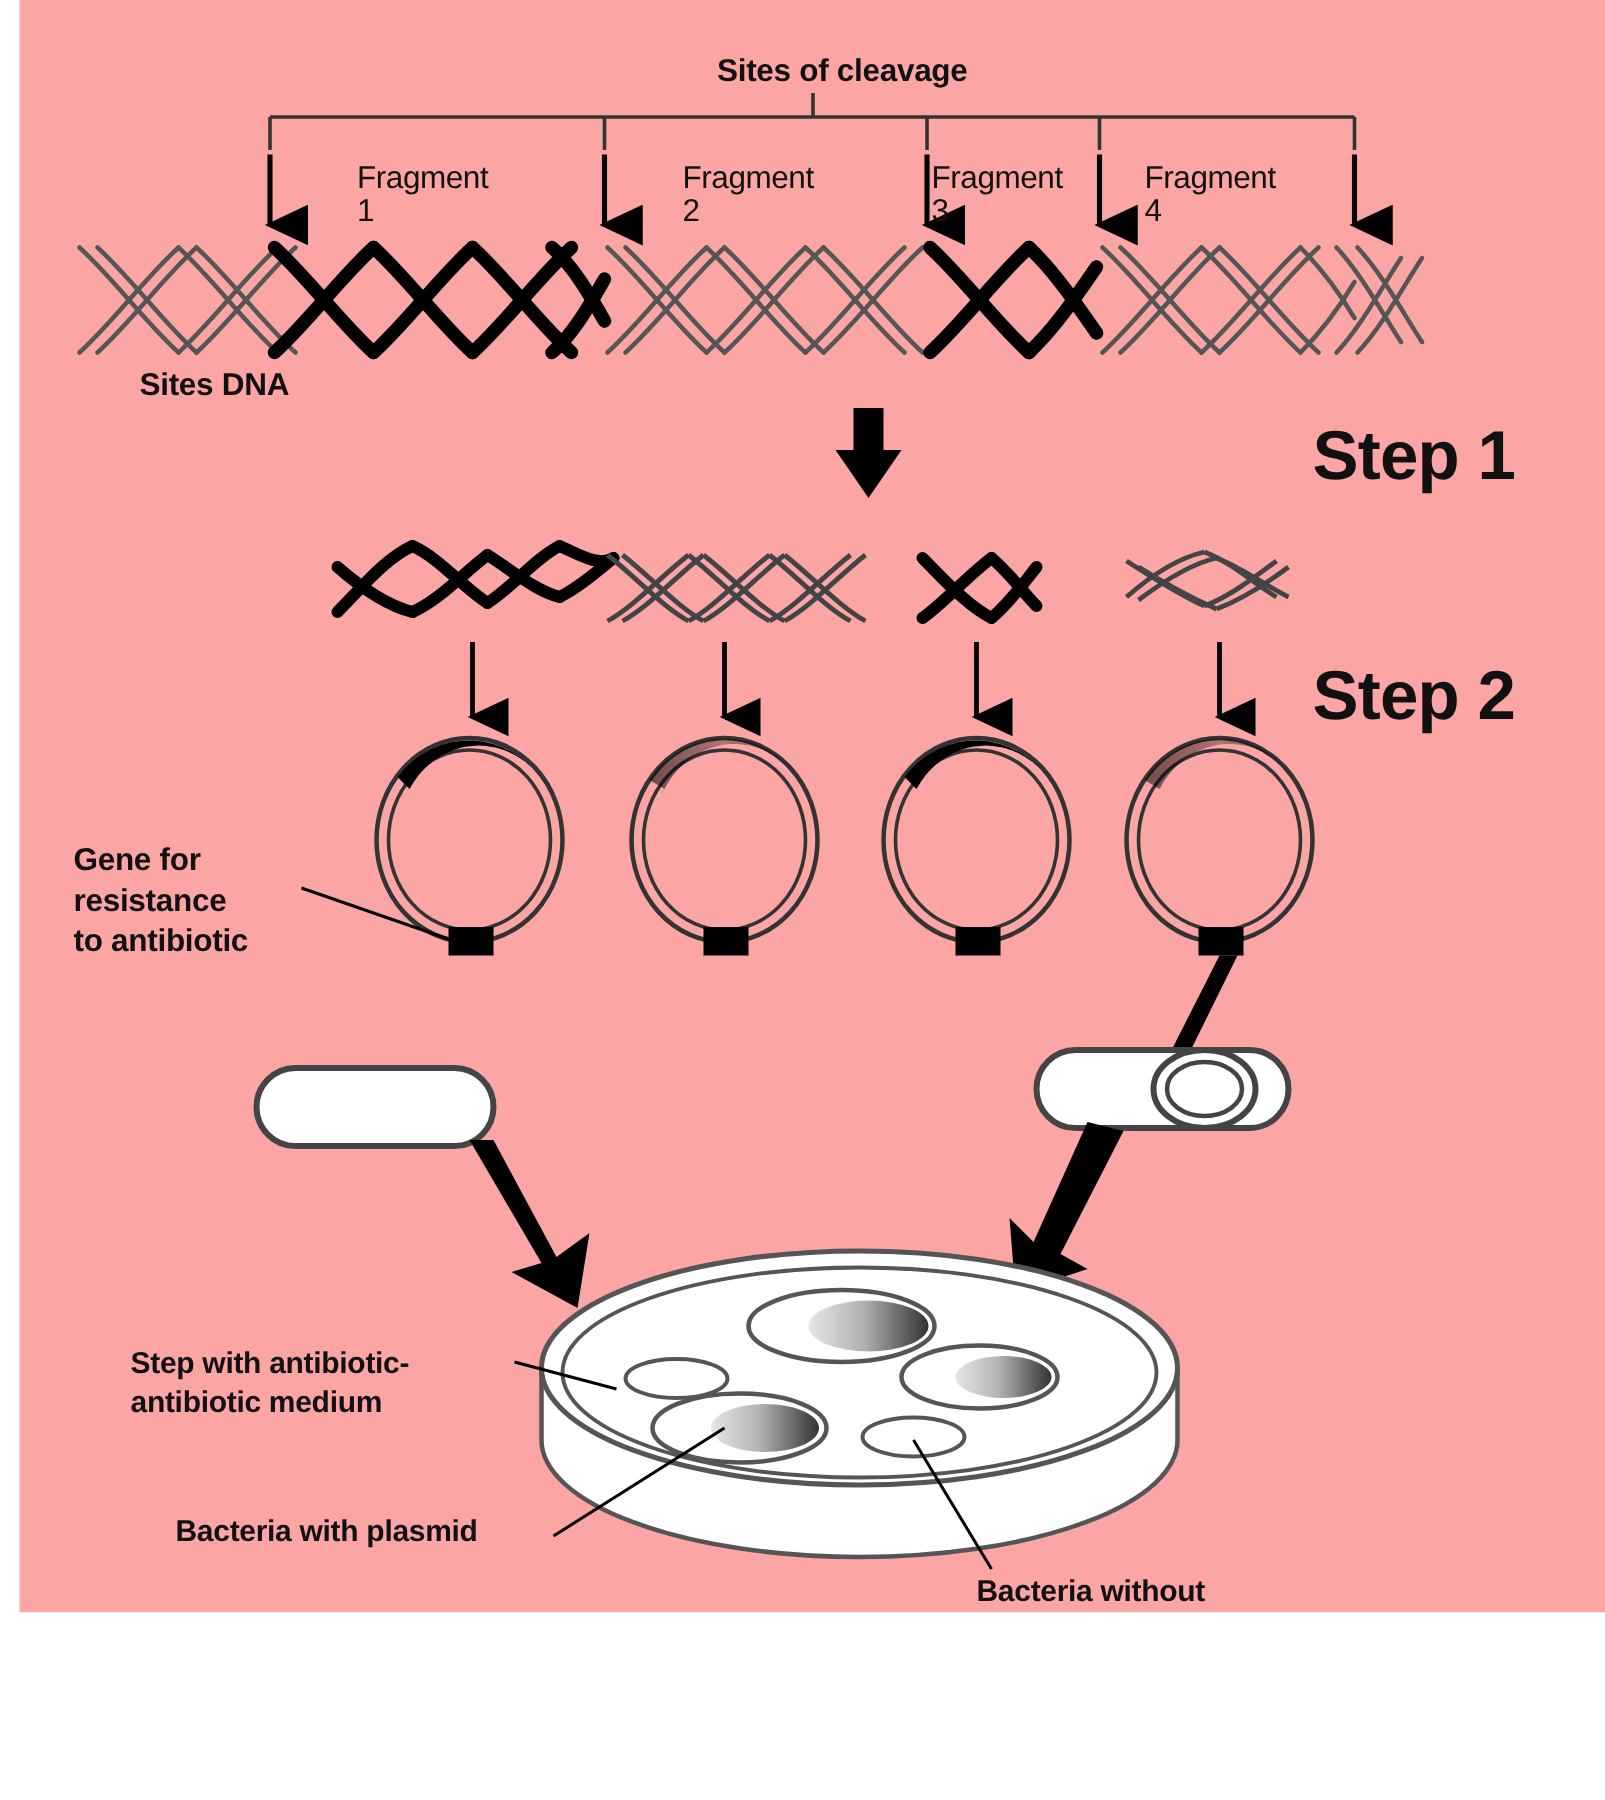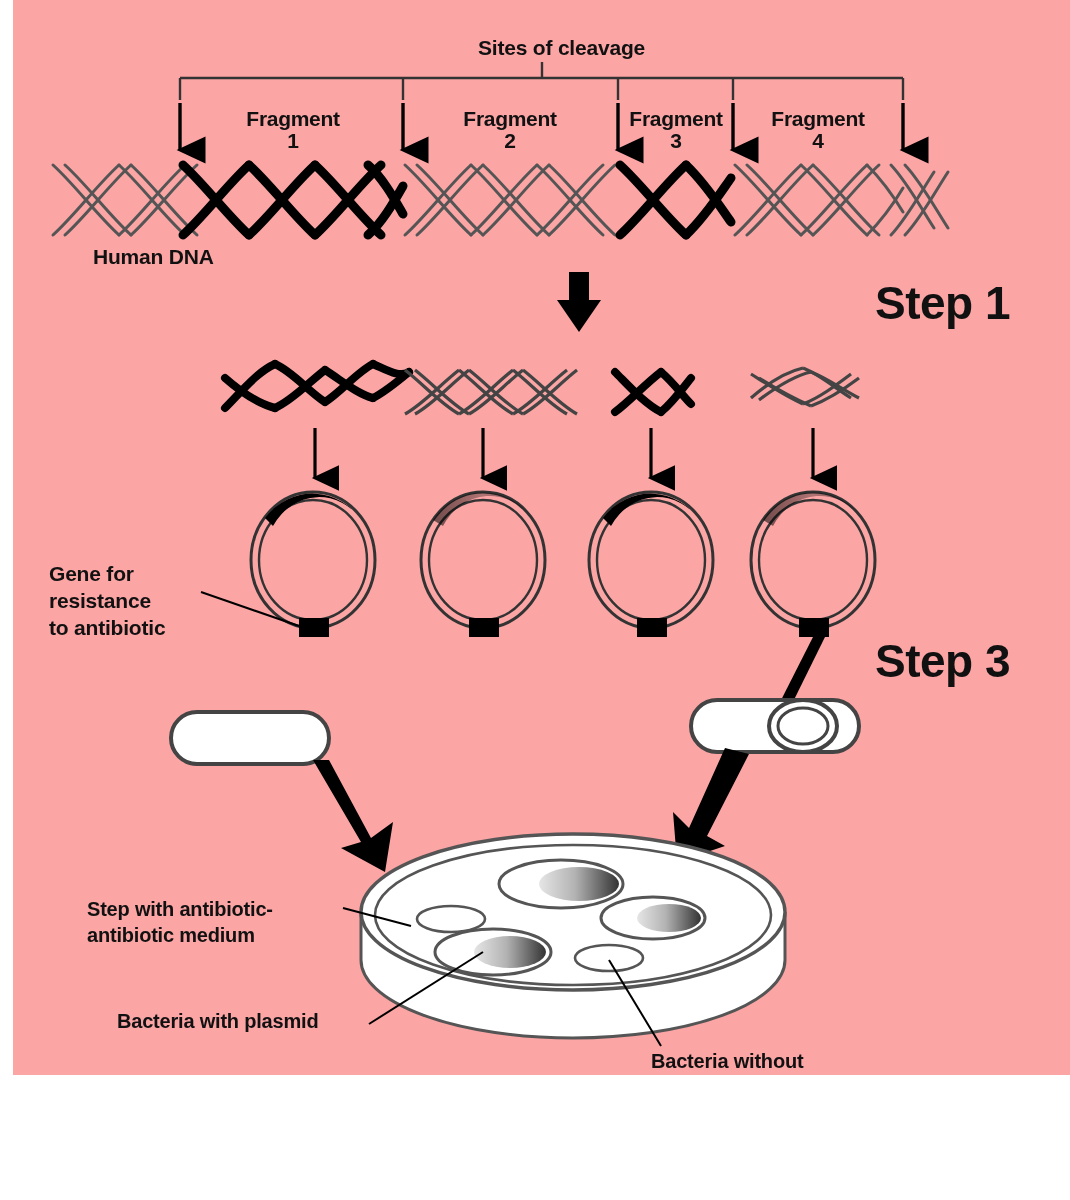"Fragment" .lbl-frag { font-weight: 700 -> 400; text-align: center -> none }
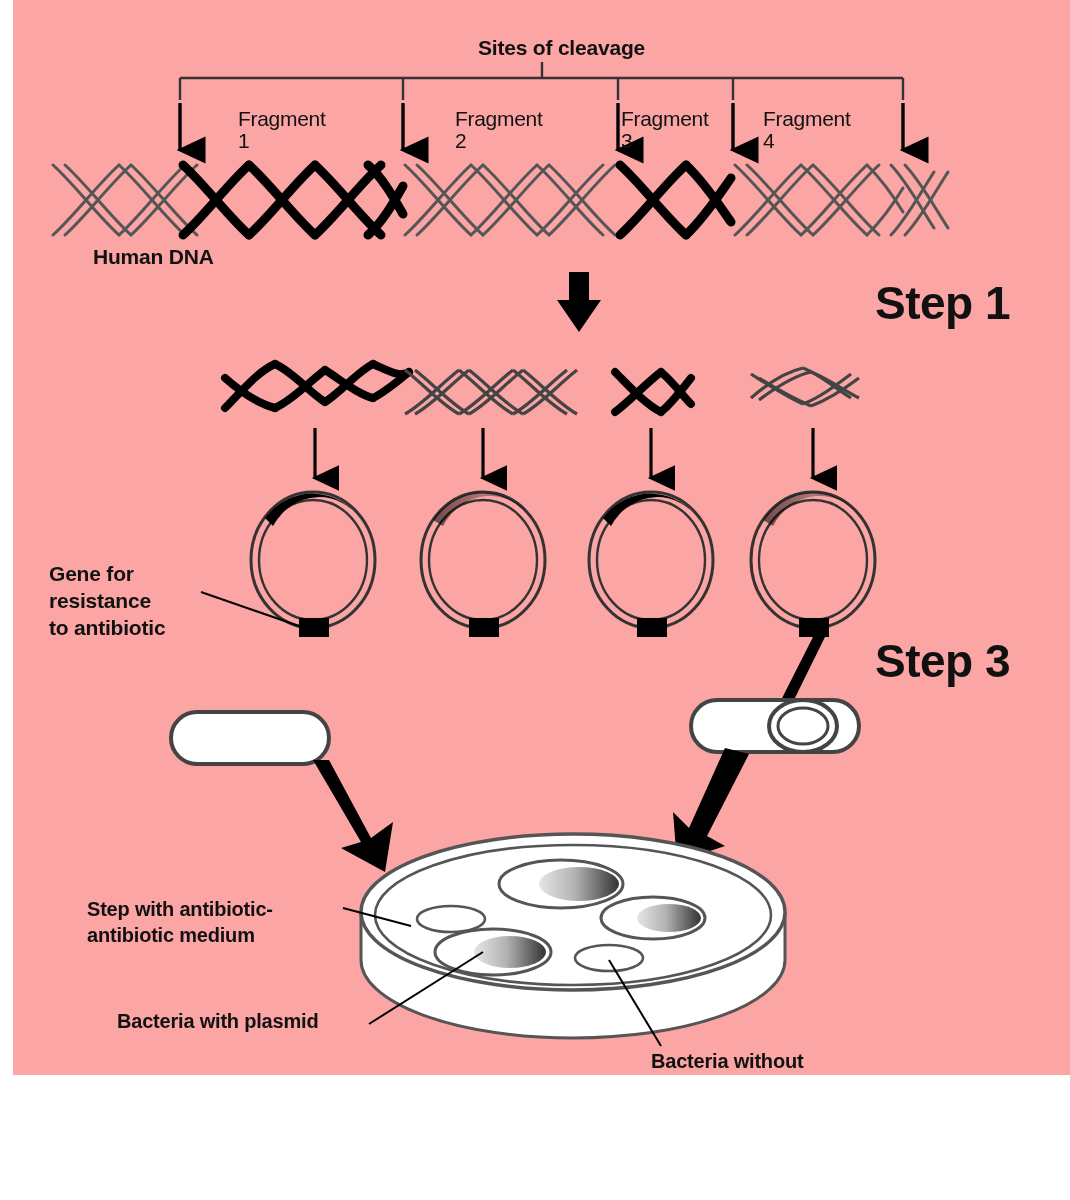"Human DNA" div.lbl { text: Human -> Sites }
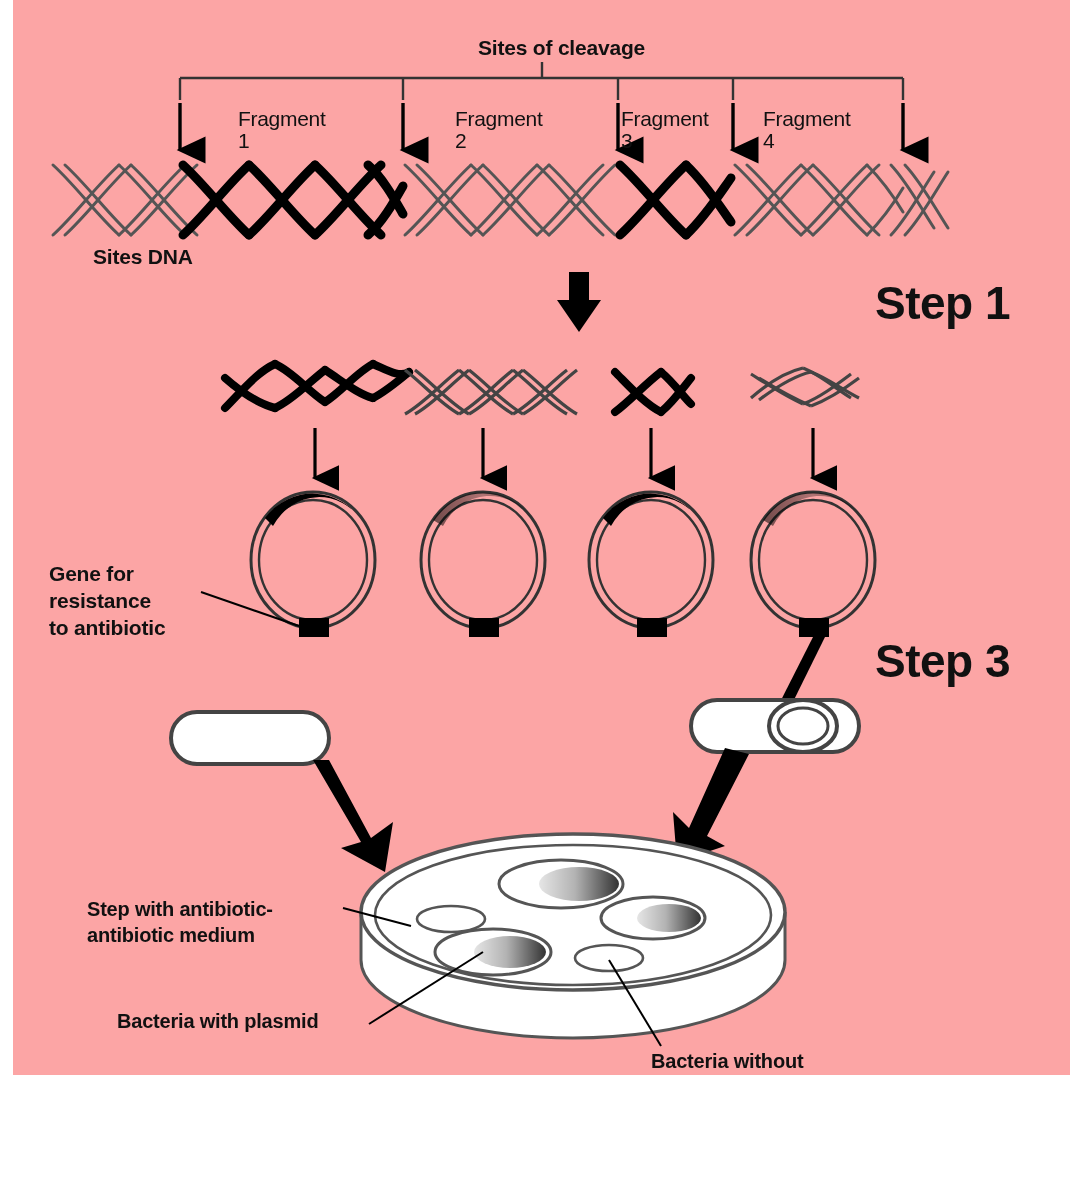"Step 2" div.lbl { html: none -> <div>Step 2</div> }
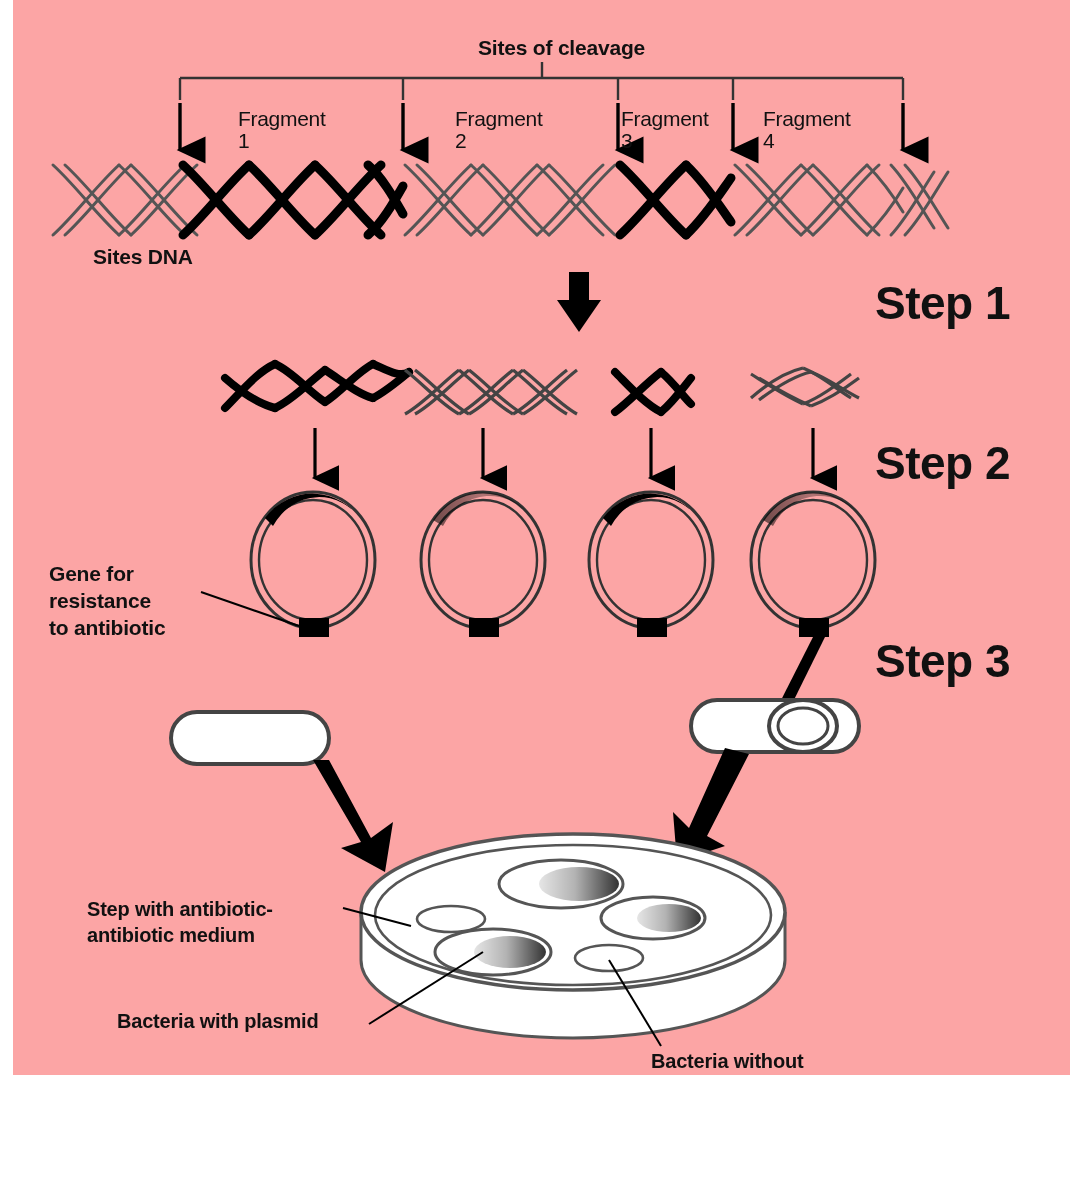"Step 3" div.lbl { html: <div>Step 3</div> -> none }
